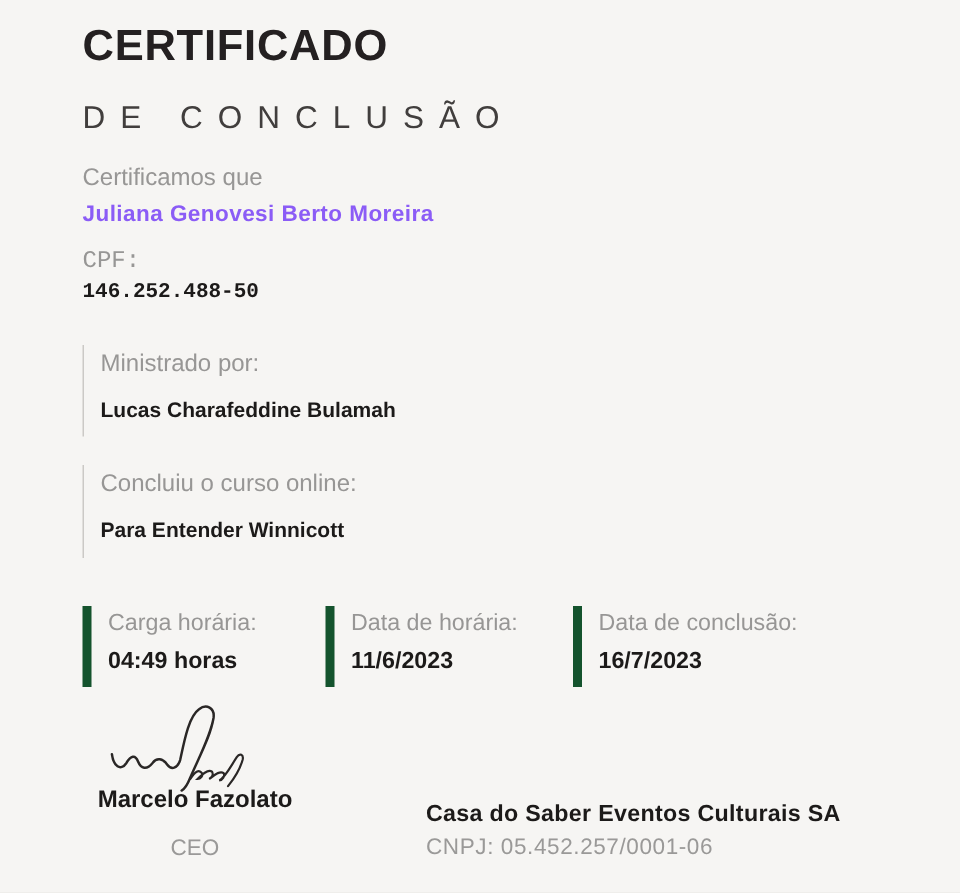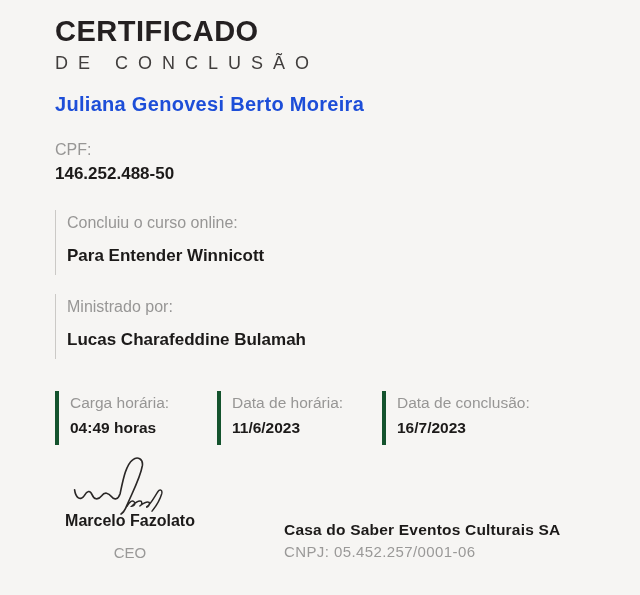"DE CONCLUSÃO" .subtitle { font-size: 18px -> 21px; margin-top: 8px -> 22px }
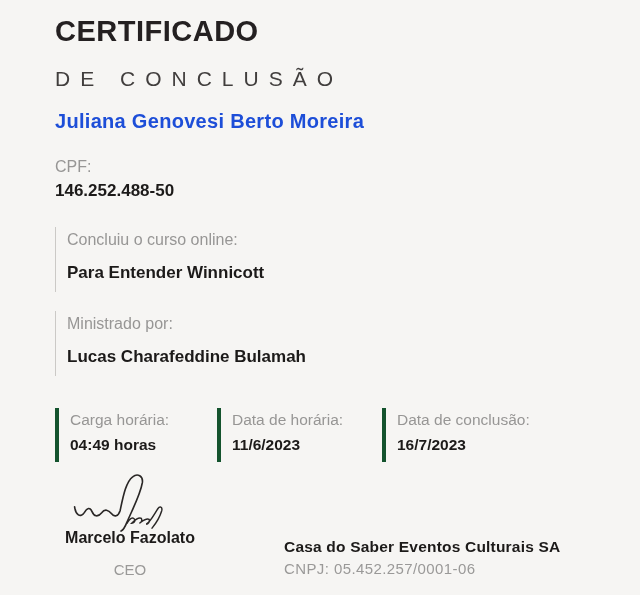"Certificamos que" div.label { html: none -> <div>Certificamos que</div> }
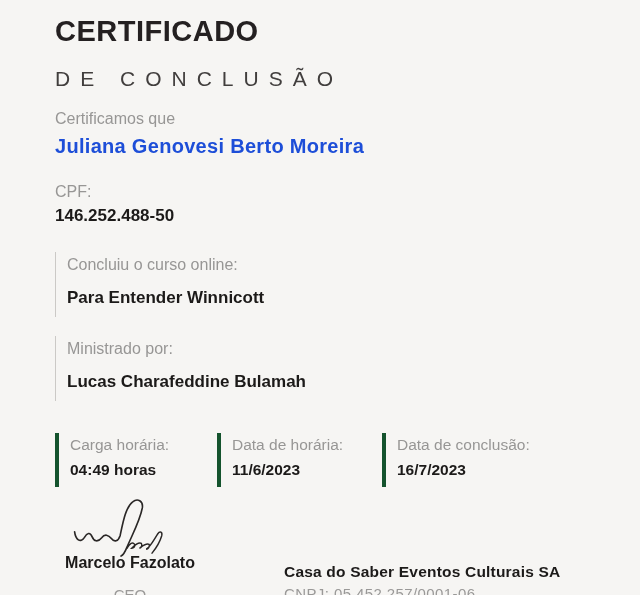"Juliana Genovesi Berto Moreira" .value-lg { color: #1d4ed8 -> #8b5cf6; font-size: 20px -> 15px }
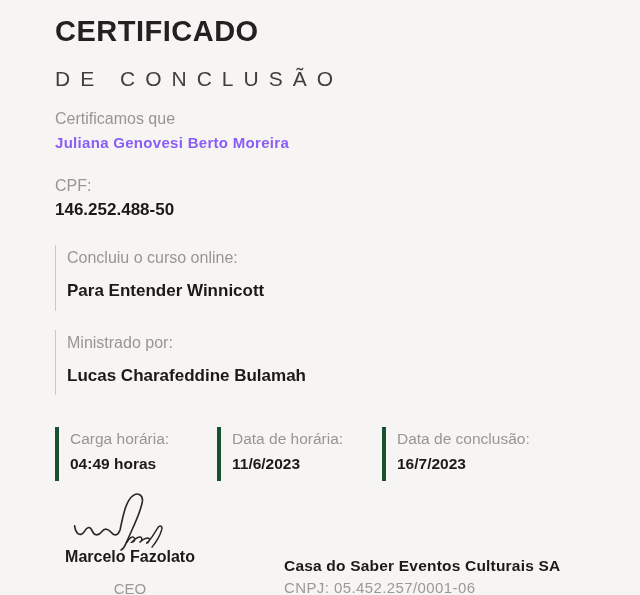"CPF:" .cpf { font-family: none -> Liberation Mono, monospace; margin-top: 23px -> 11px }
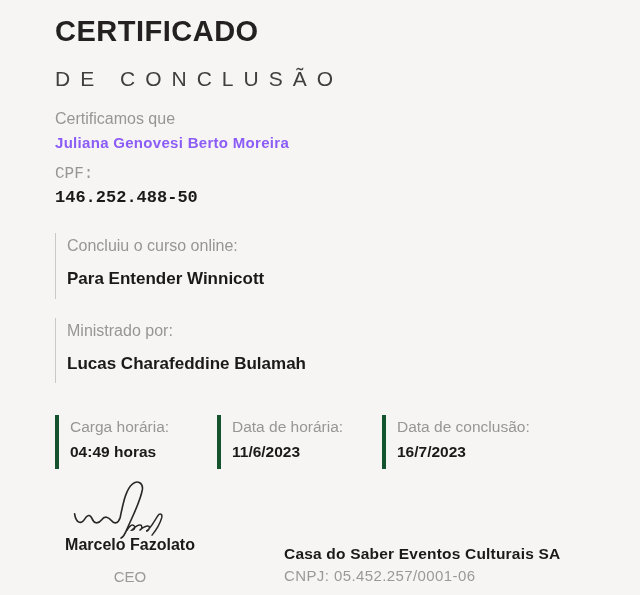"146.252.488-50" .value-md { font-size: 17px -> 14px }
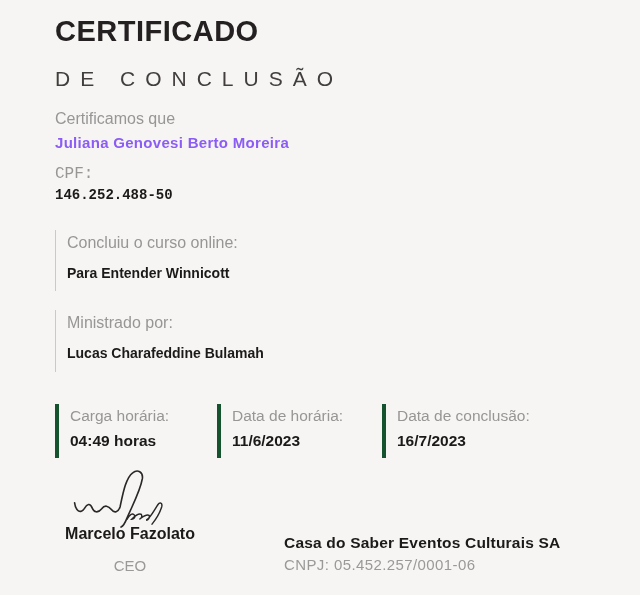"Concluiu o curso online:" div.bordered-section { order: before "Ministrado por:" -> after "Ministrado por:" }
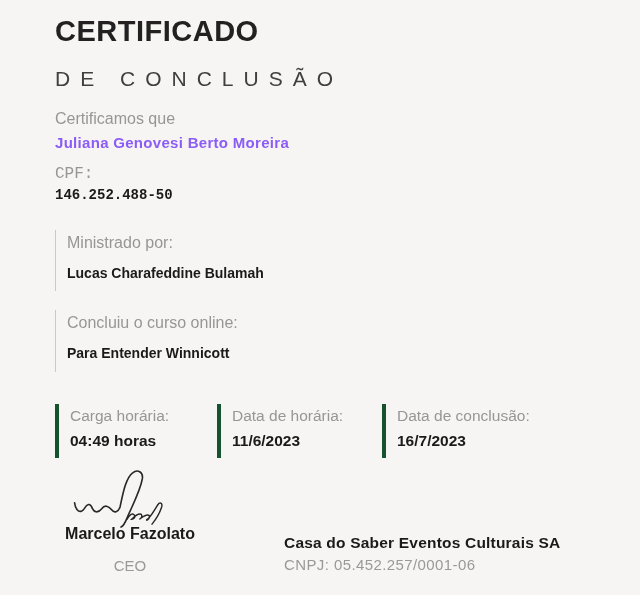"Carga horária:" .detail-col { border-left: 4px solid #14532d -> 6px solid #14532d }
